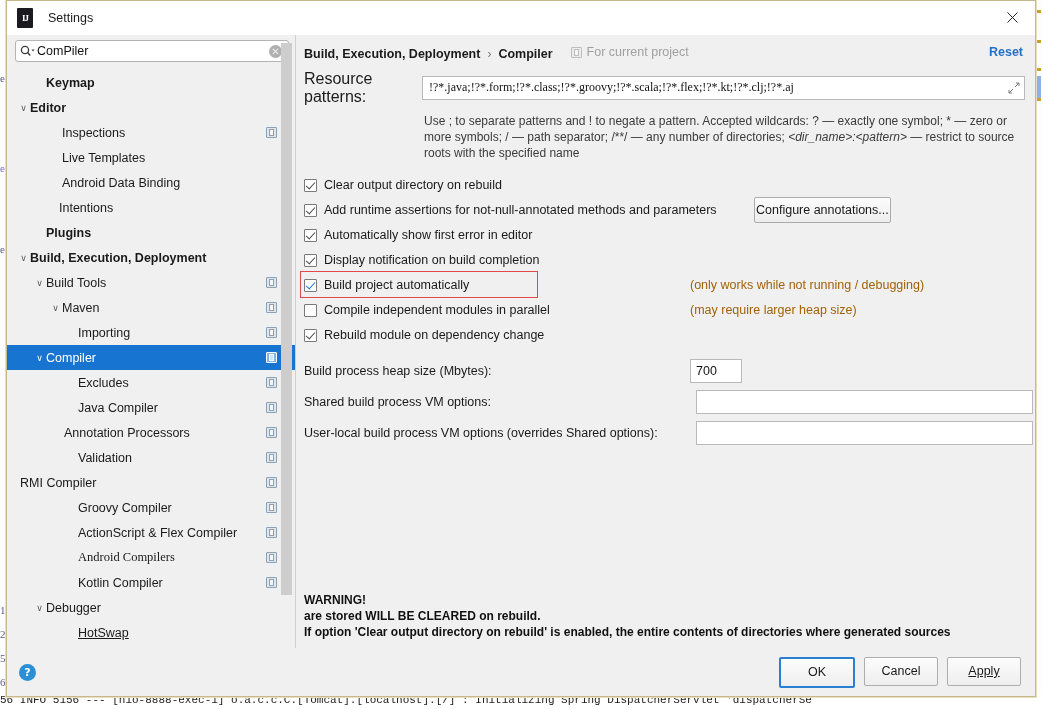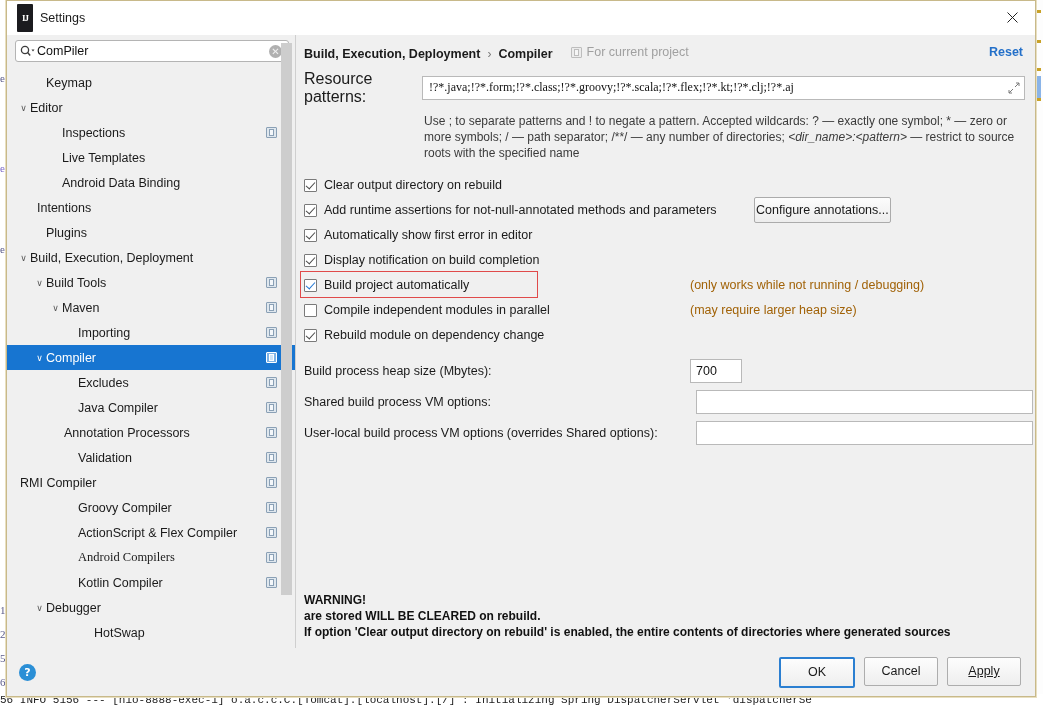"IJ" .ij-icon { height: 28px -> 20px; margin-right: 7px -> 15px }
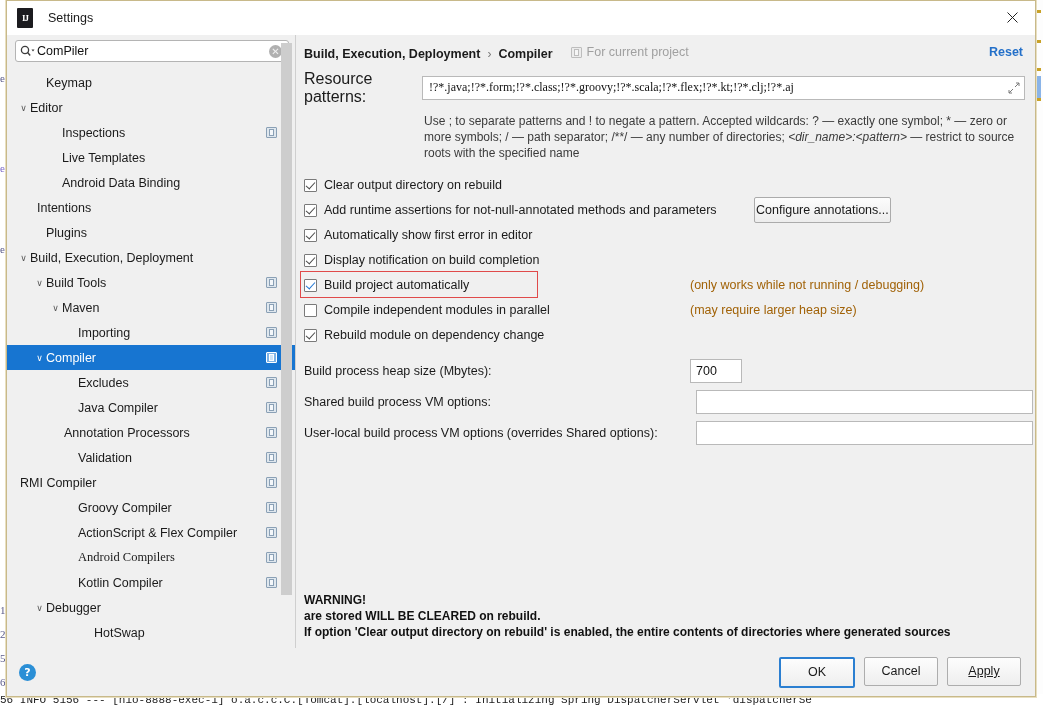"Keymap" .tree-row.bold .tree-label { font-weight: normal -> bold }
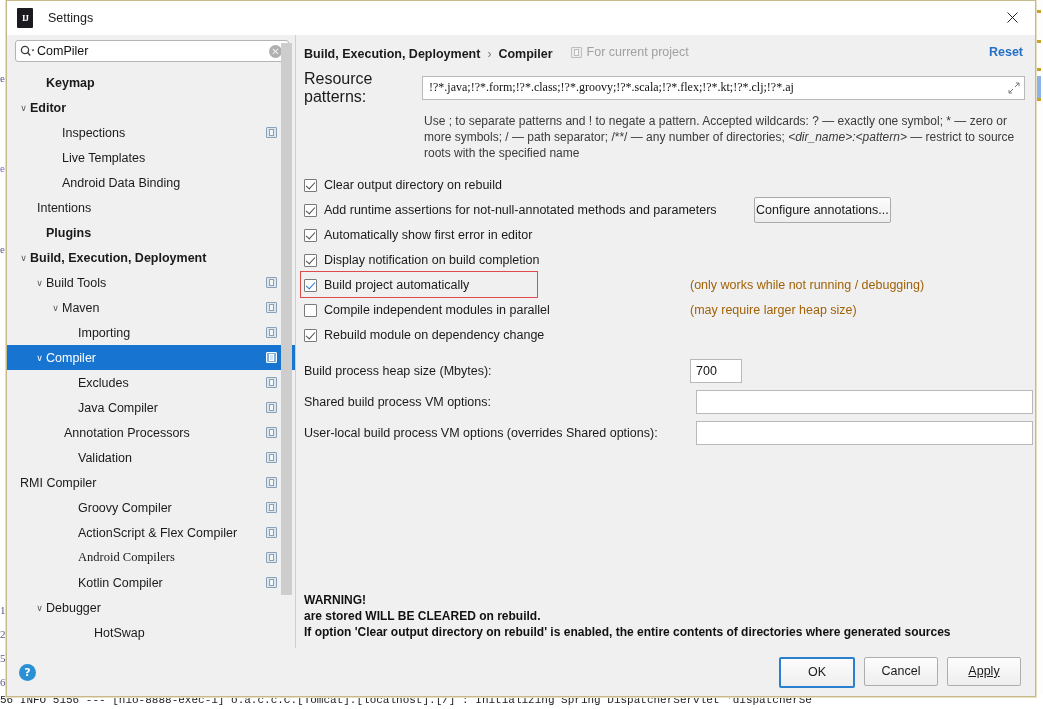"Intentions" div.tree-row { padding-left: 17px -> 39px }
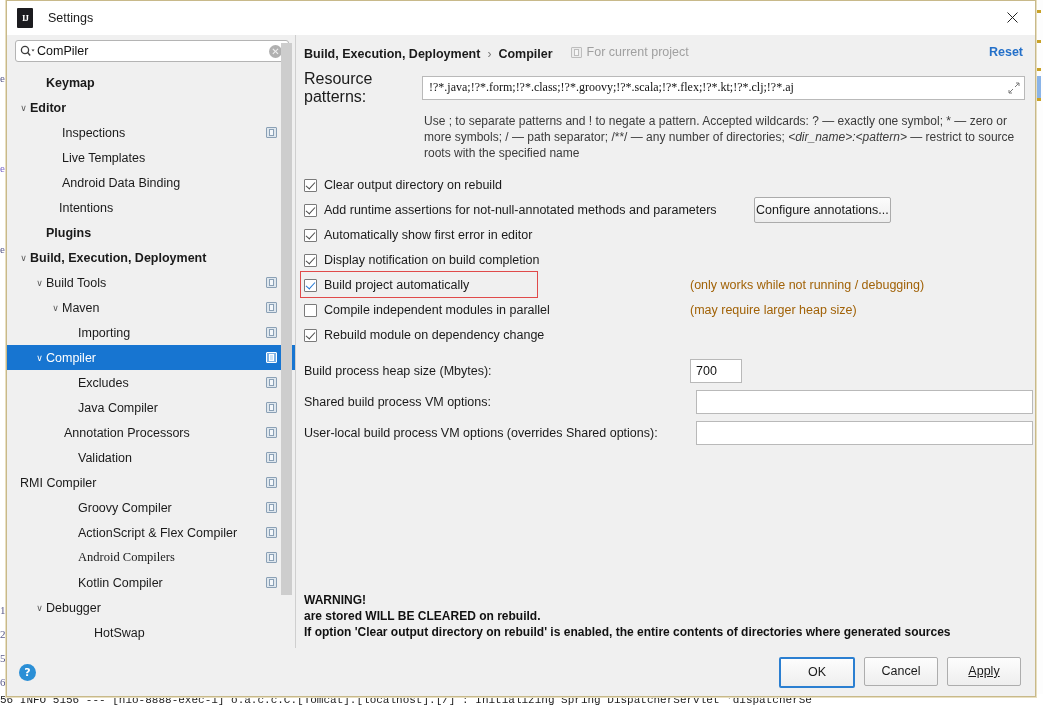"HotSwap" div.tree-row { padding-left: 74px -> 58px; text-decoration: none -> underline }
